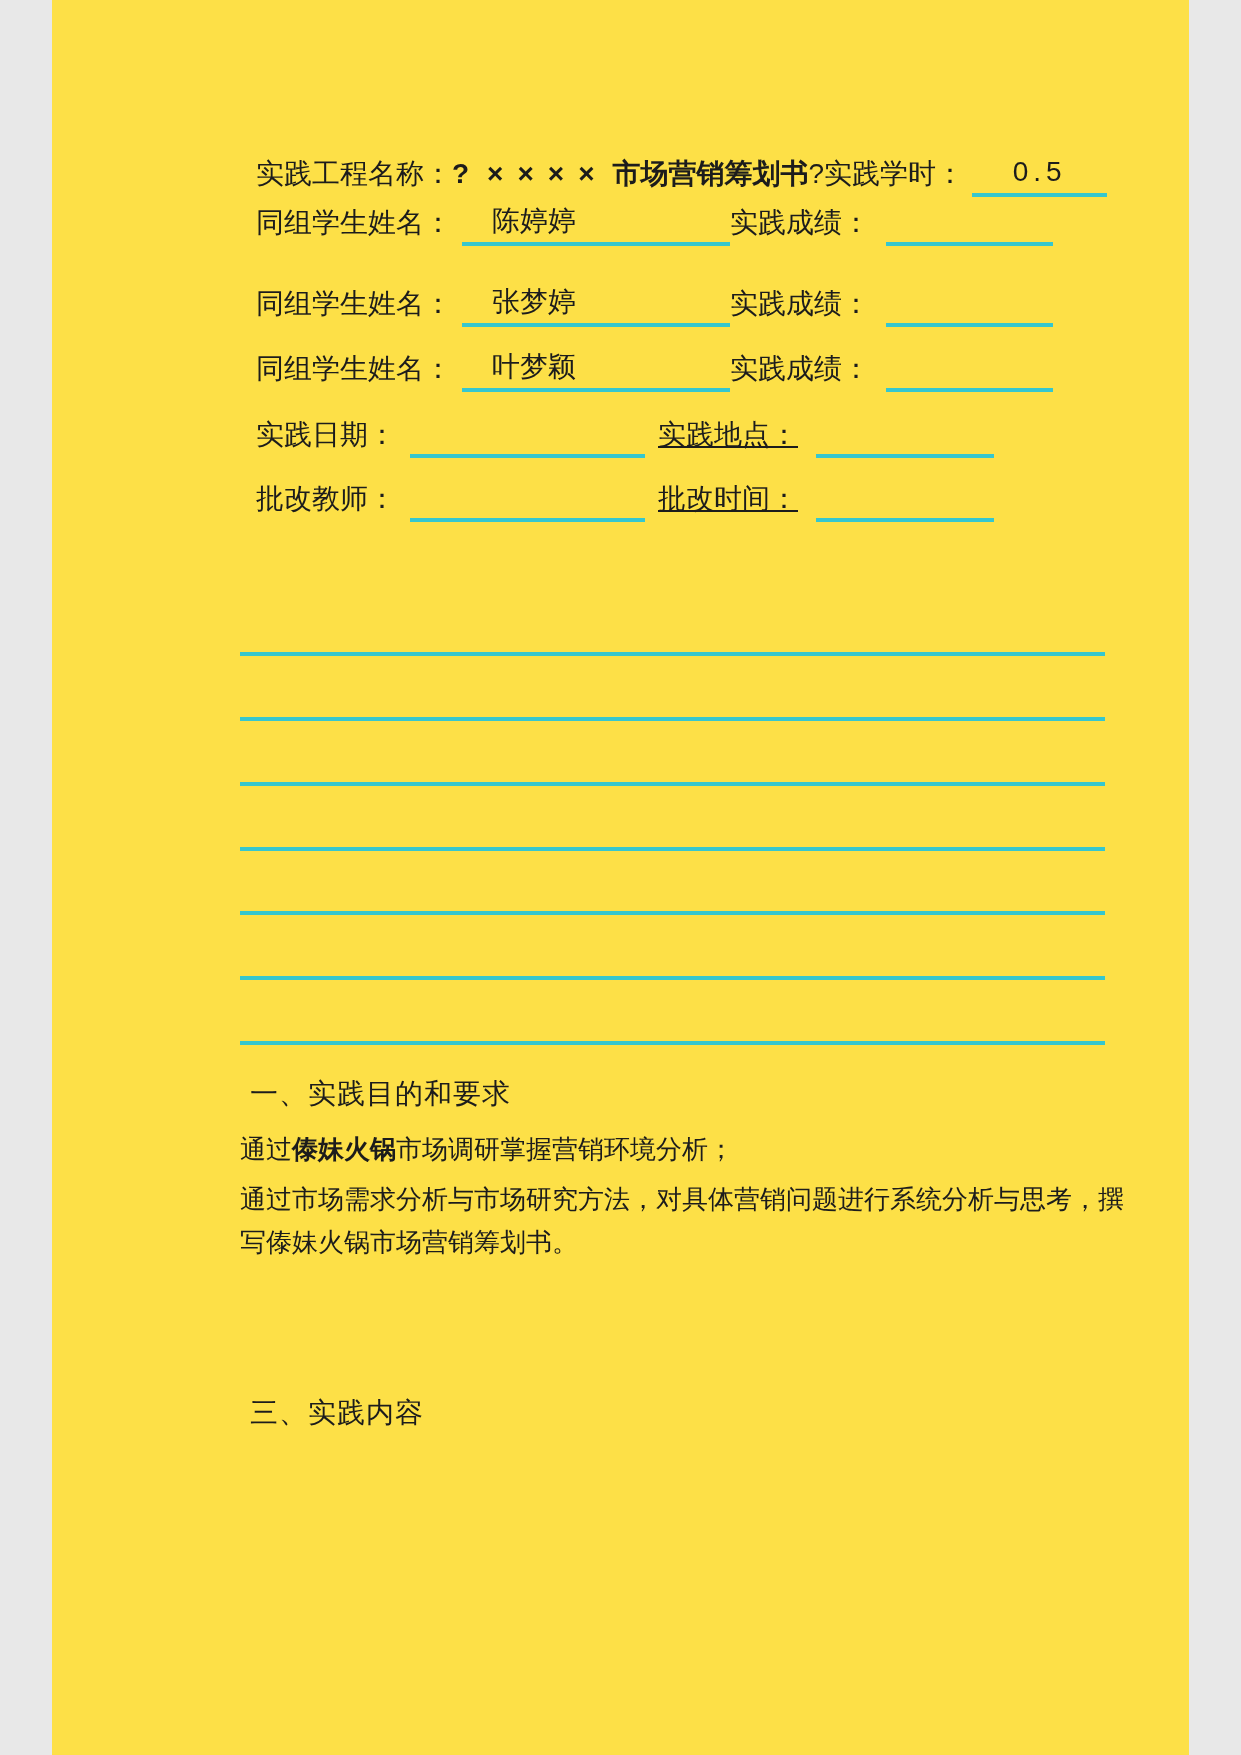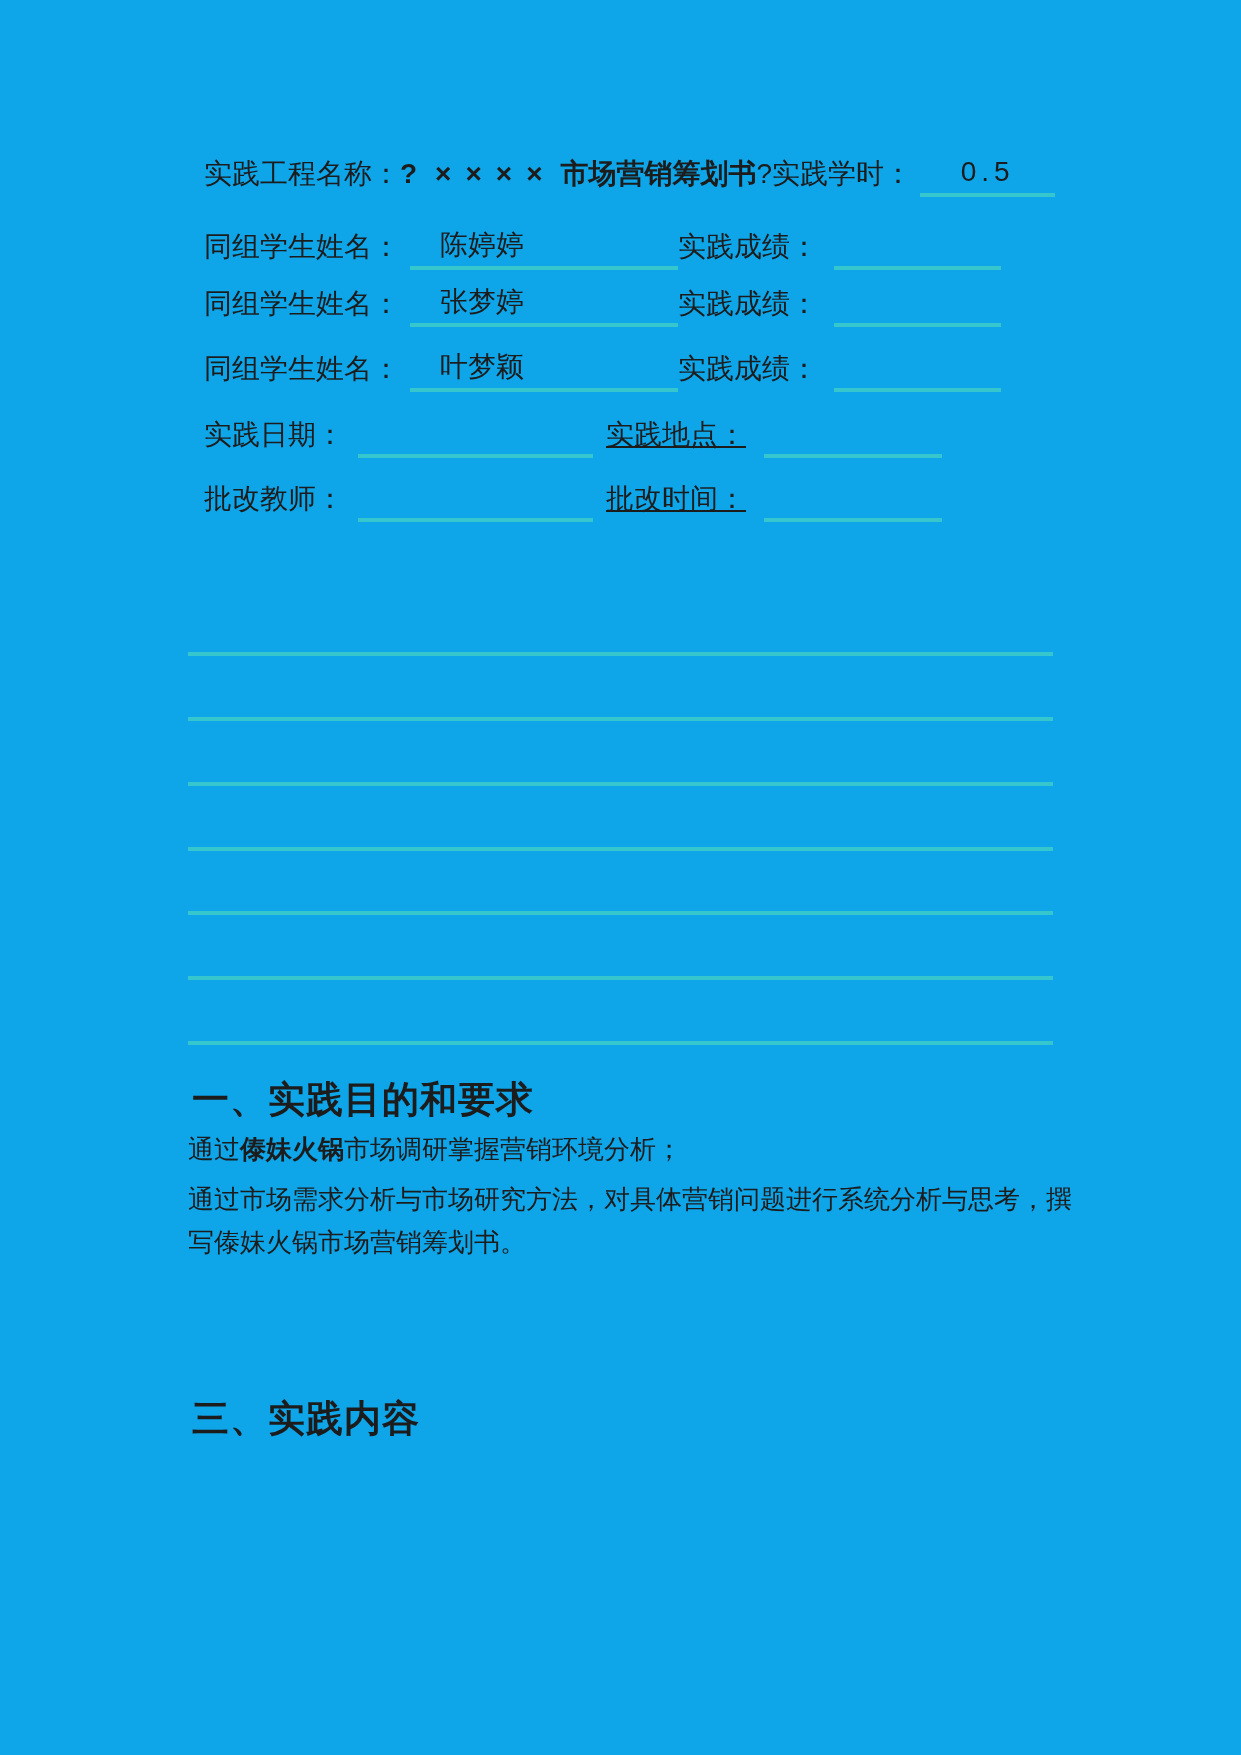"实践工程名称：? ×××× 市场营销筹划书?实践学时： 0.5" .page { background: #0ea5e9 -> #fde047; width: 1241px -> 1137px }
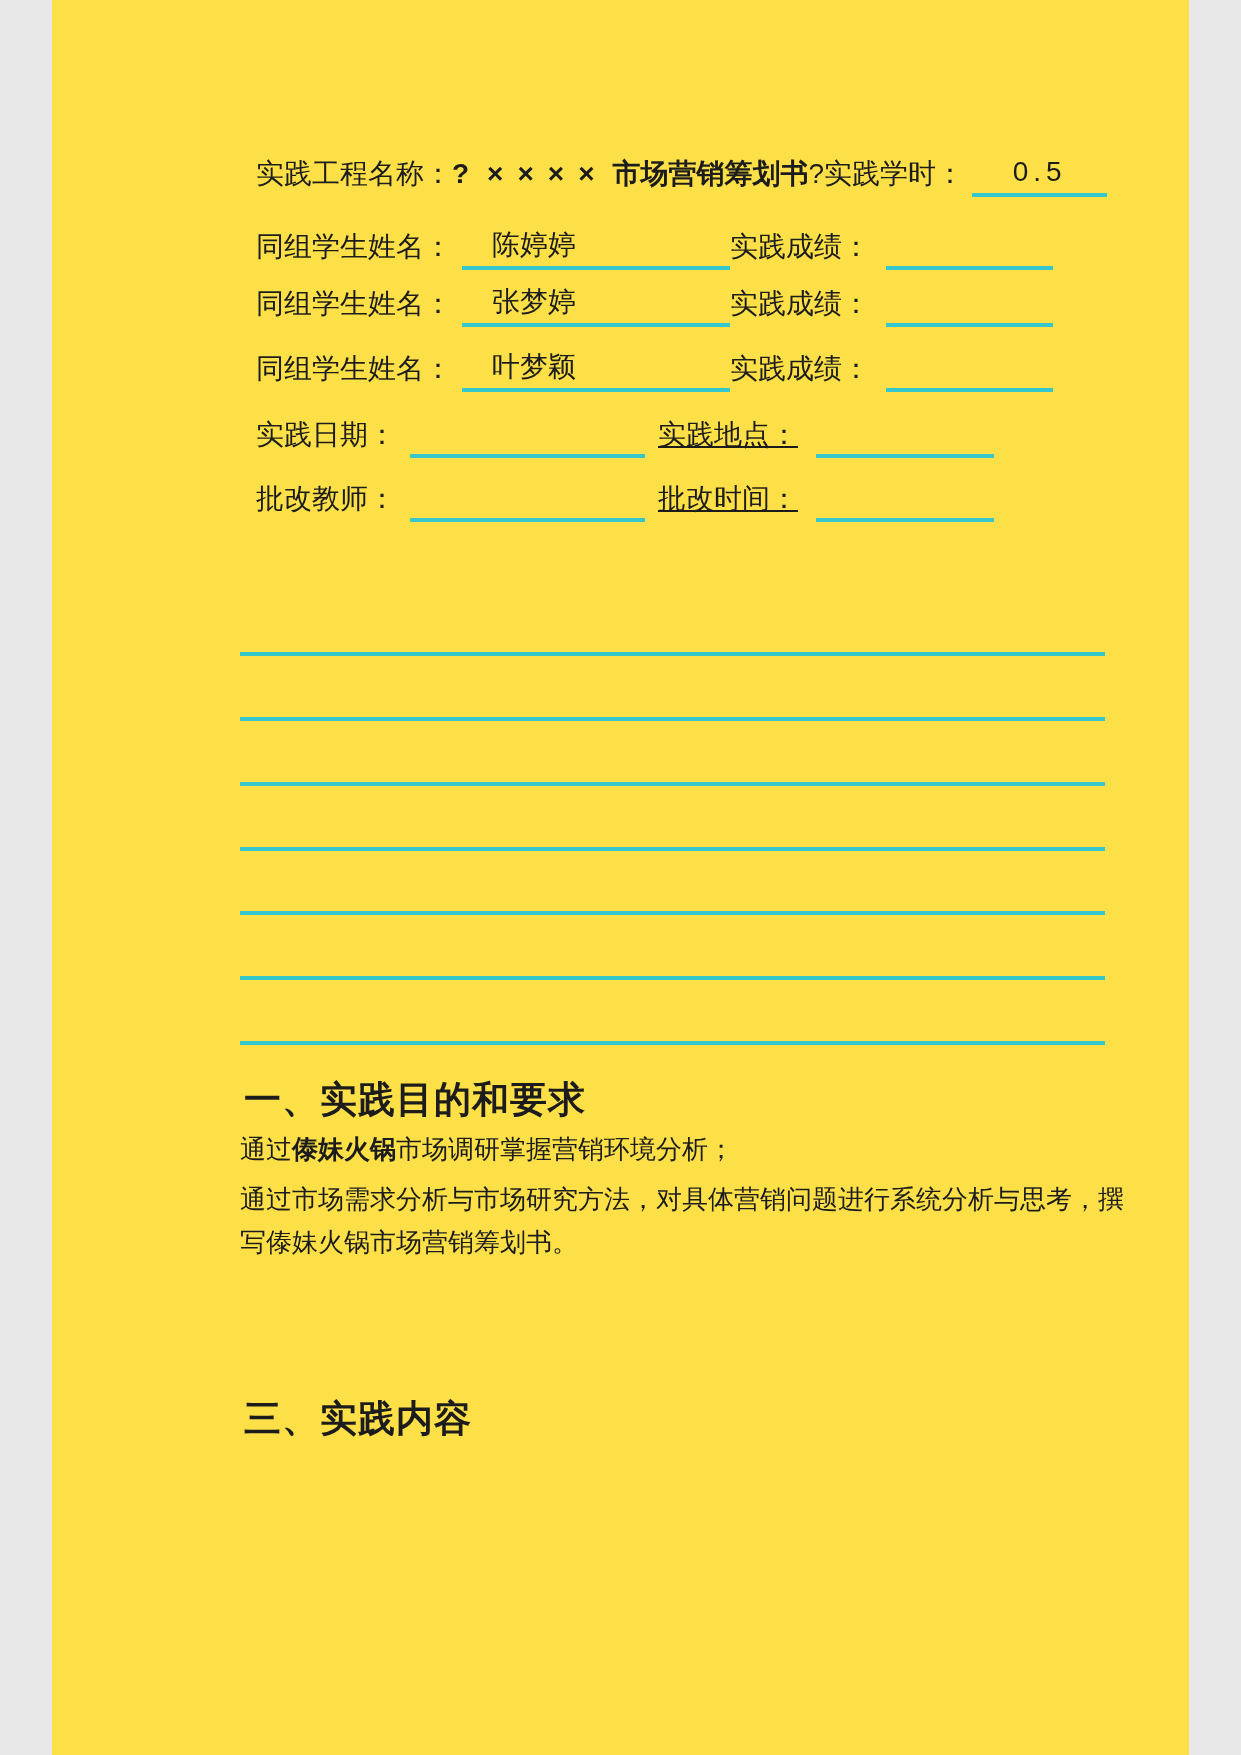"同组学生姓名： 陈婷婷 实践成绩：" div.row { top: 224px -> 200px }
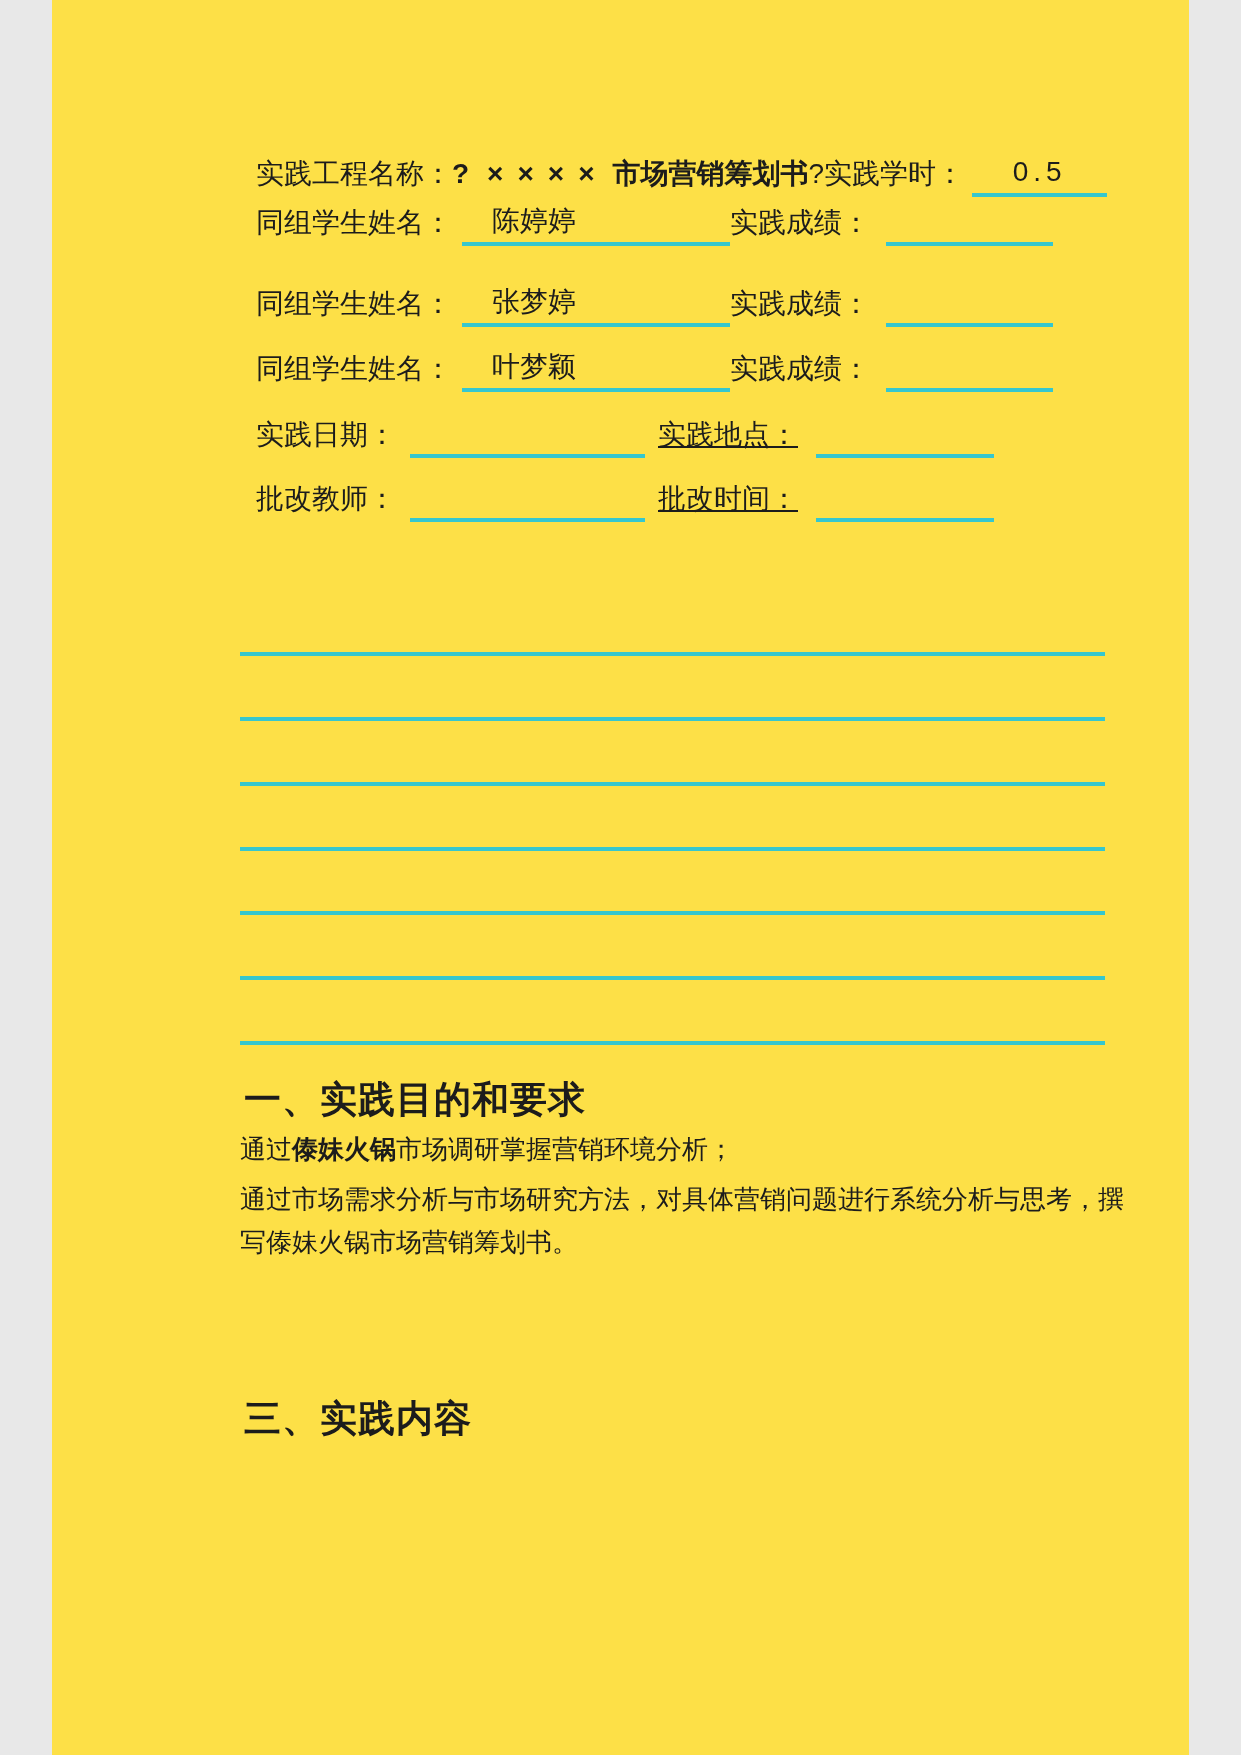"一、实践目的和要求" .heading { font-size: 37px -> 28px; font-weight: 700 -> 400; left: 192px -> 198px }
